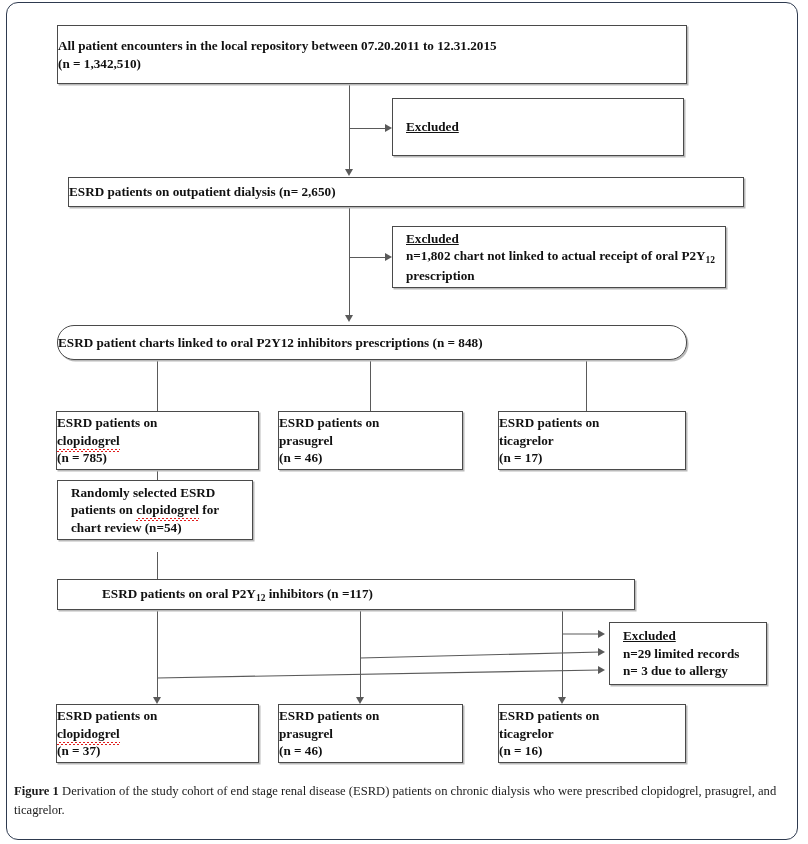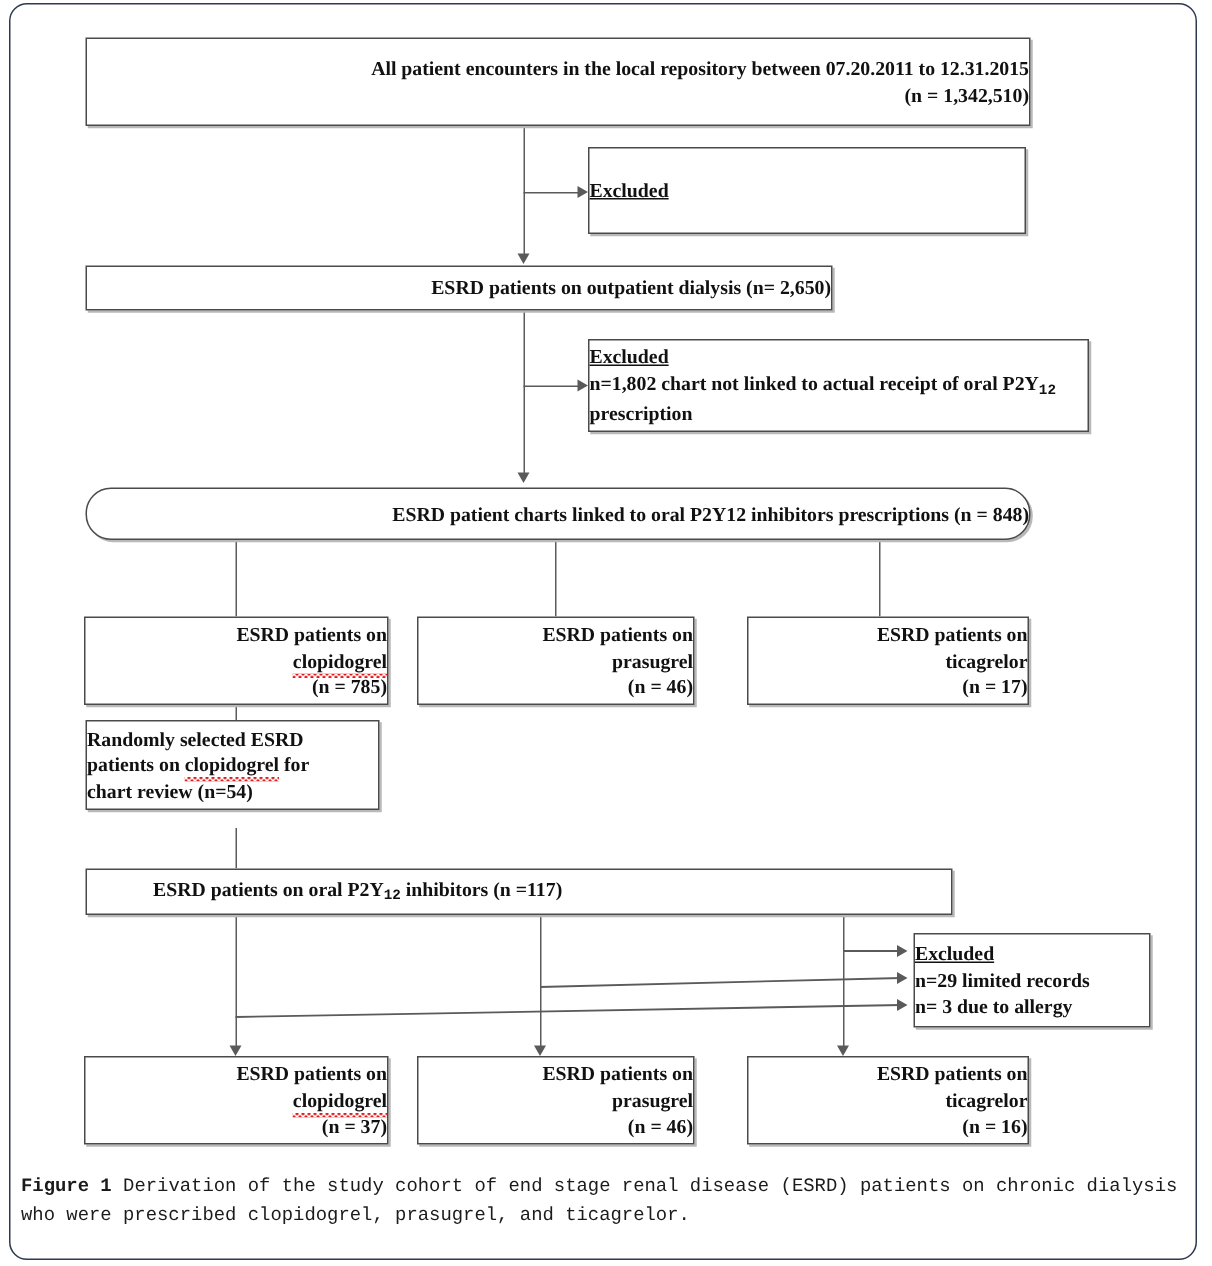"All patient encounters in the" .box.center { align-items: flex-end -> flex-start }
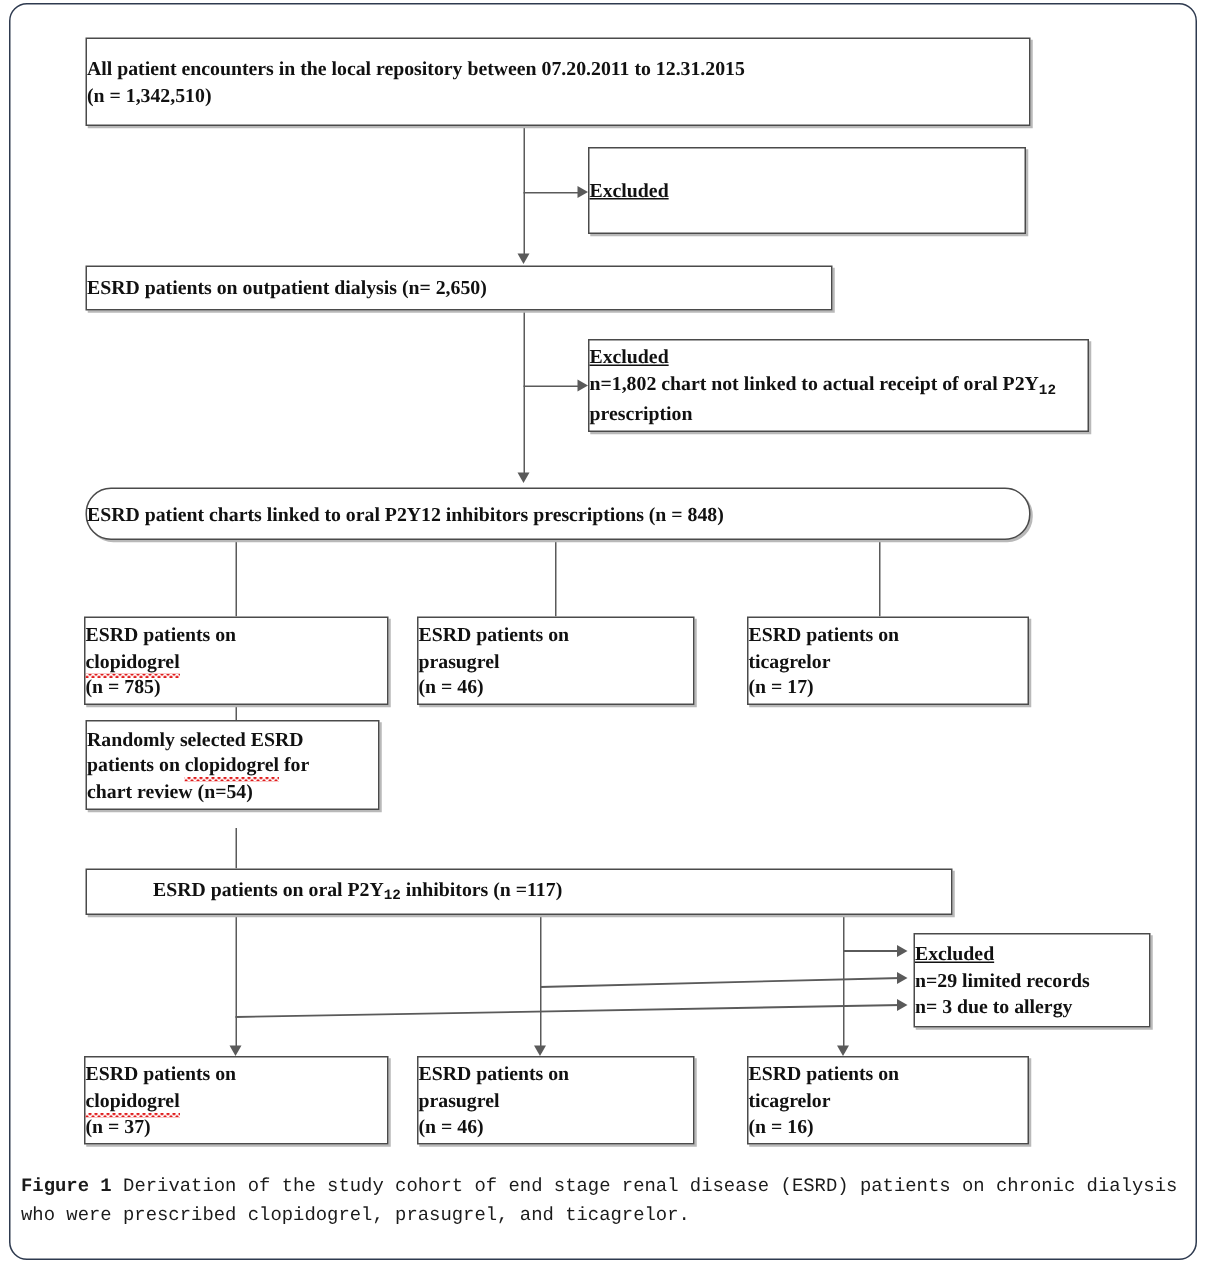"Excluded" .box.left { padding-left: 0 -> 13px }
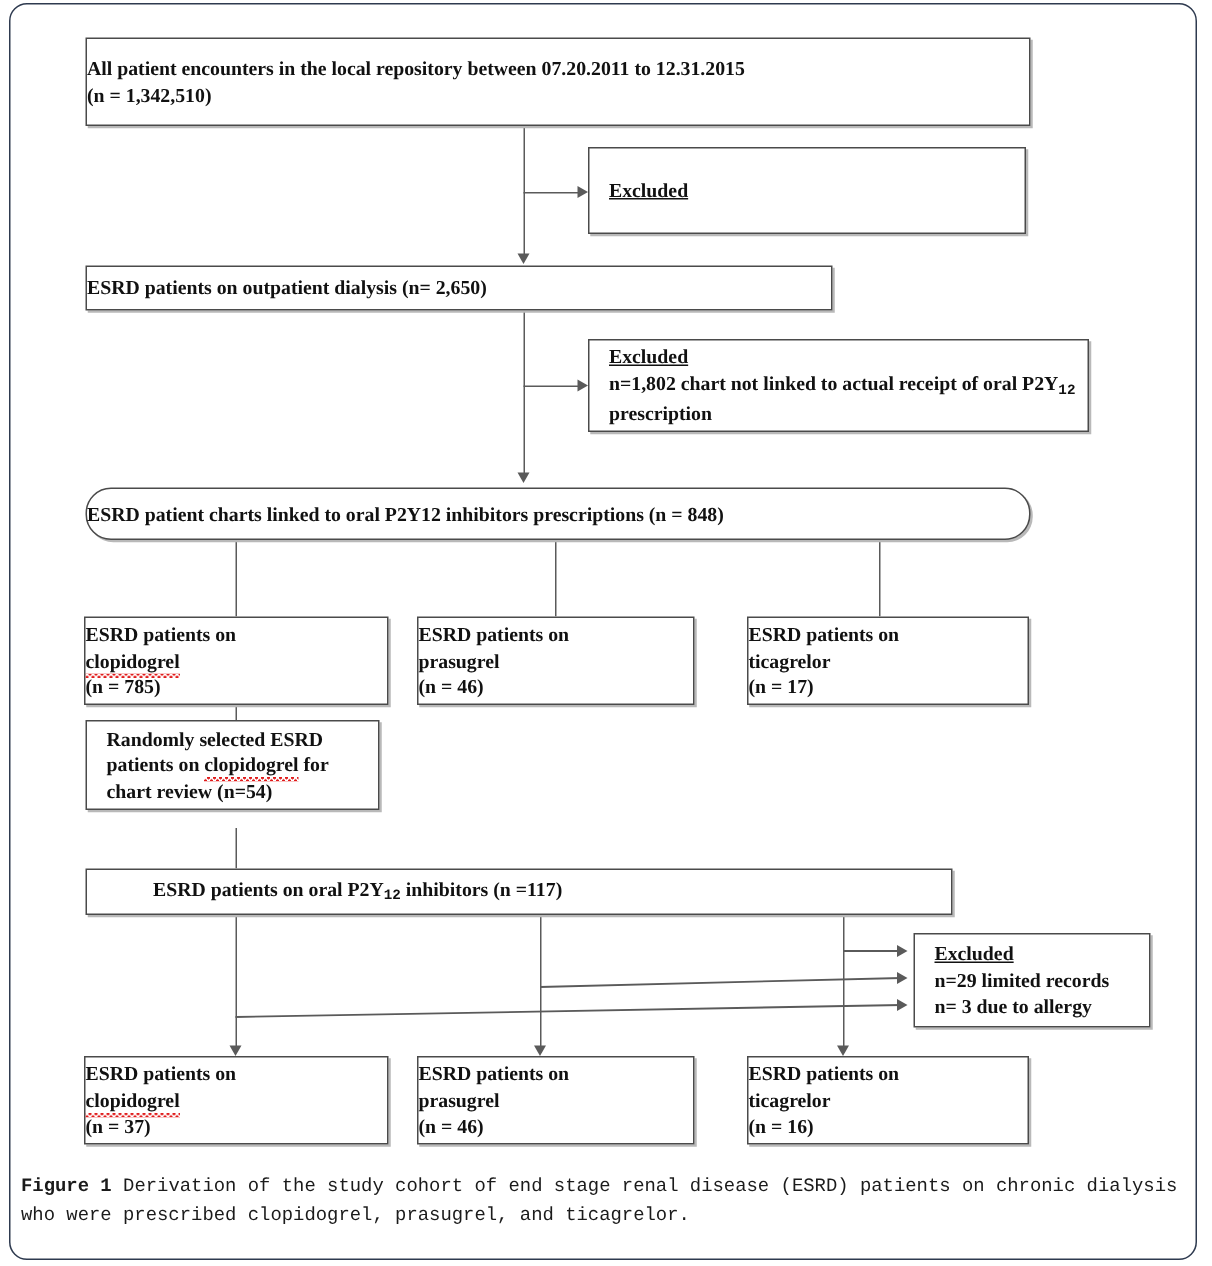"ESRD patients on outpatient dialysis" div.box { left: 57px -> 68px; width: 498px -> 676px }
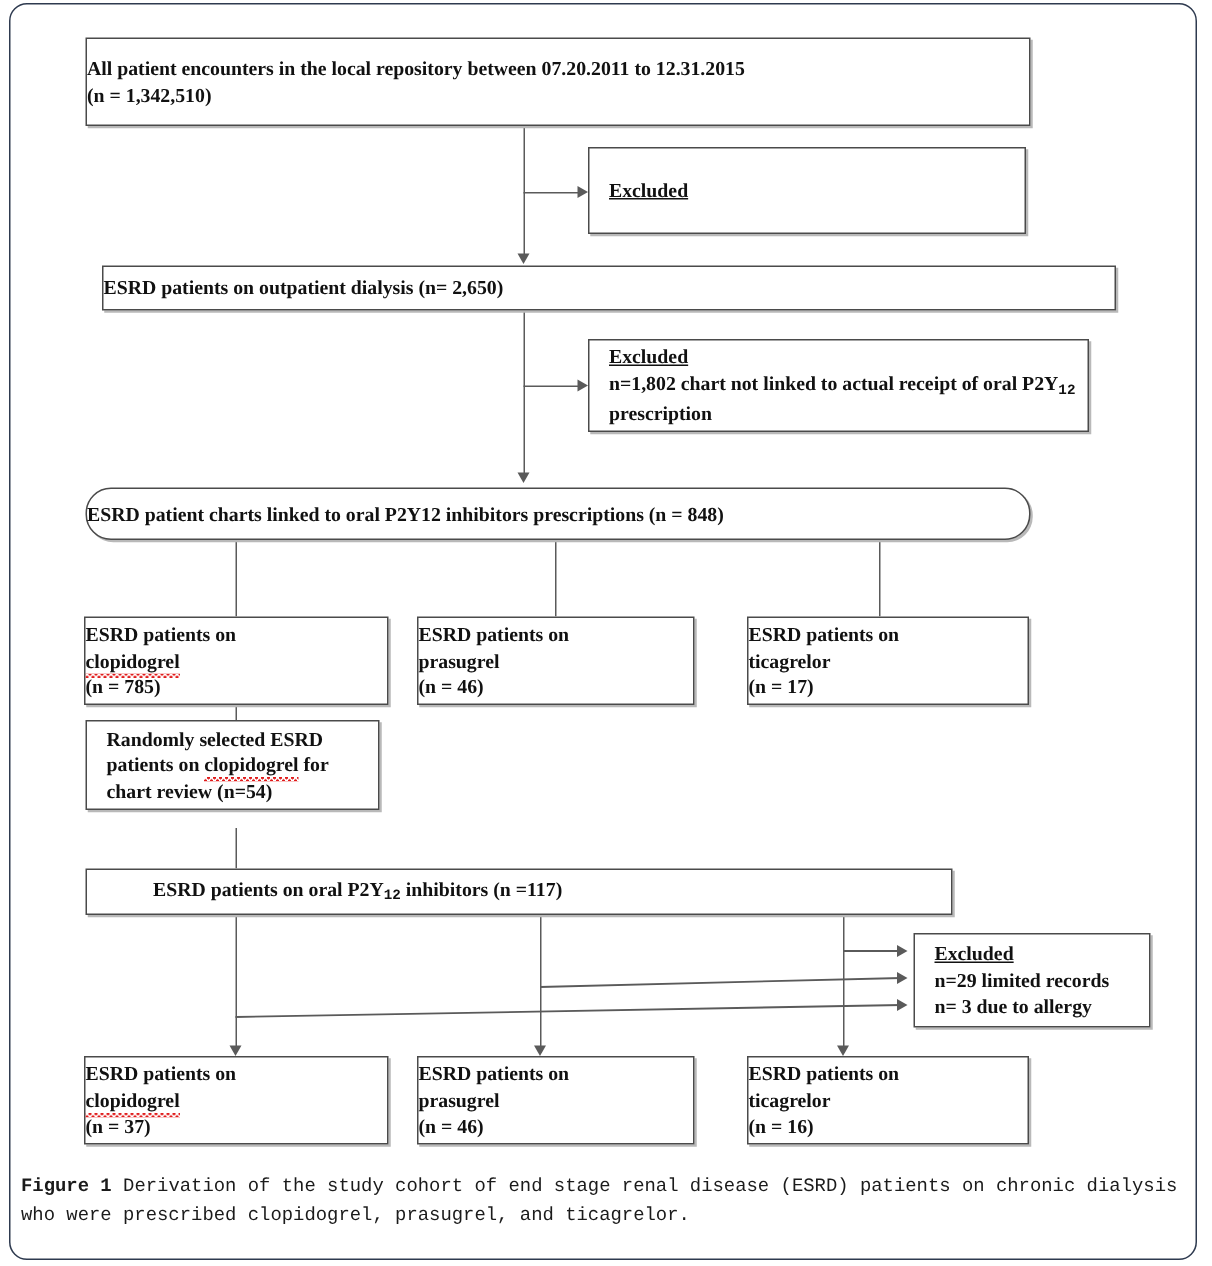"12" sub { font-family: Liberation Mono, monospace -> none }
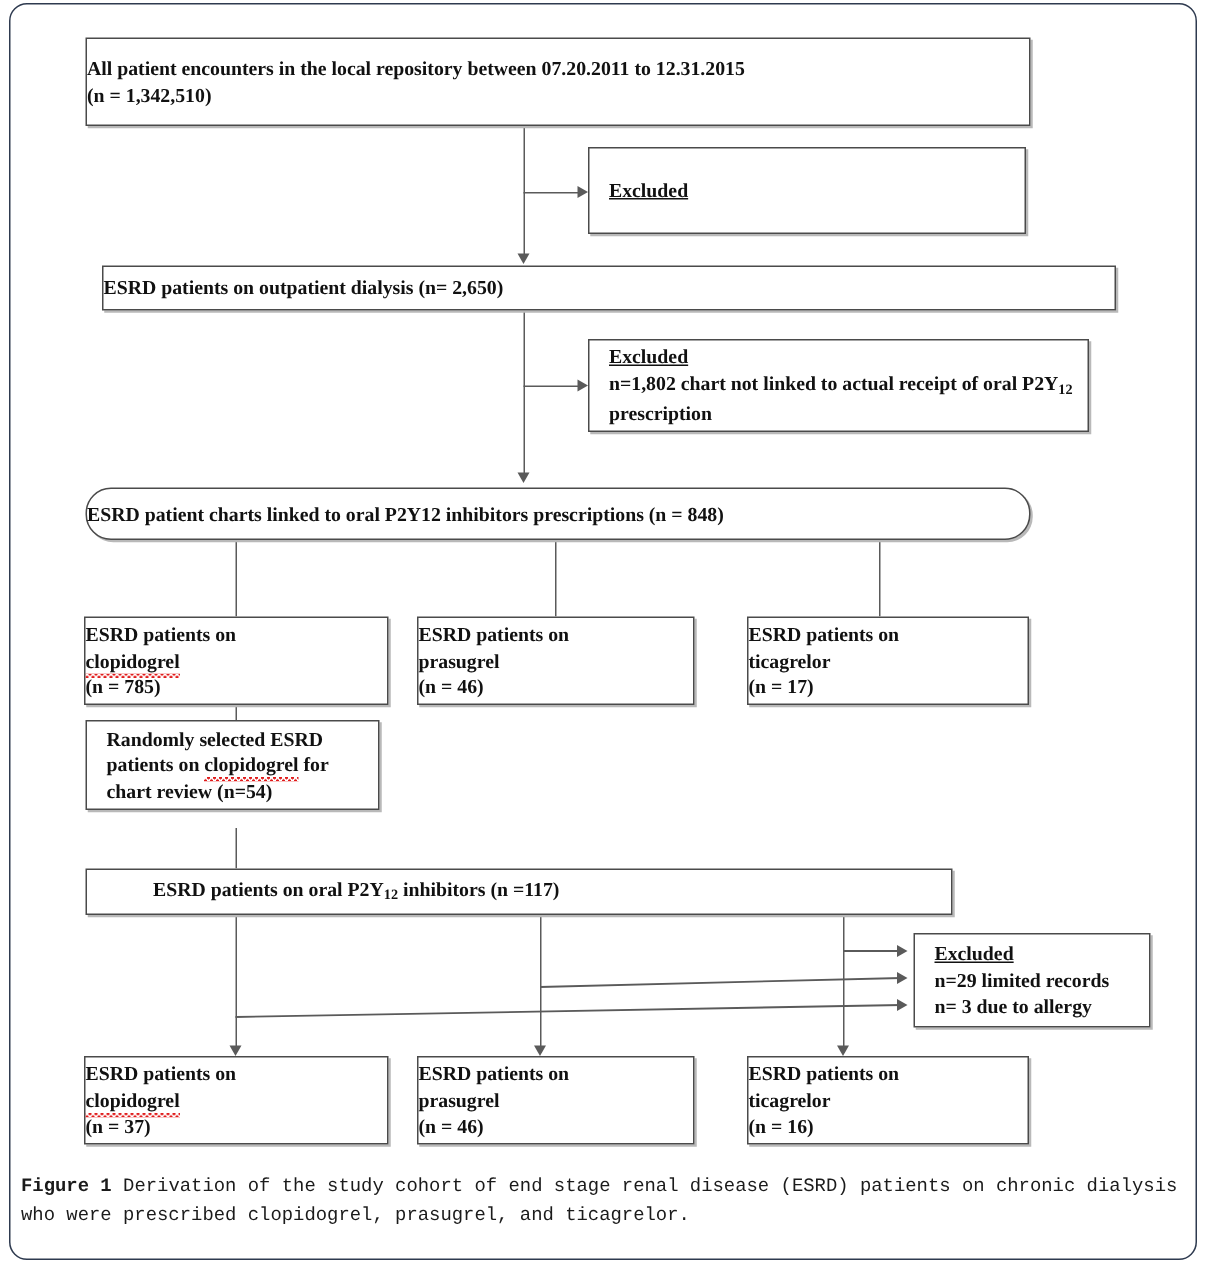"Figure 1 Derivation of the" #caption { font-family: Liberation Mono, monospace -> Liberation Serif, serif }
